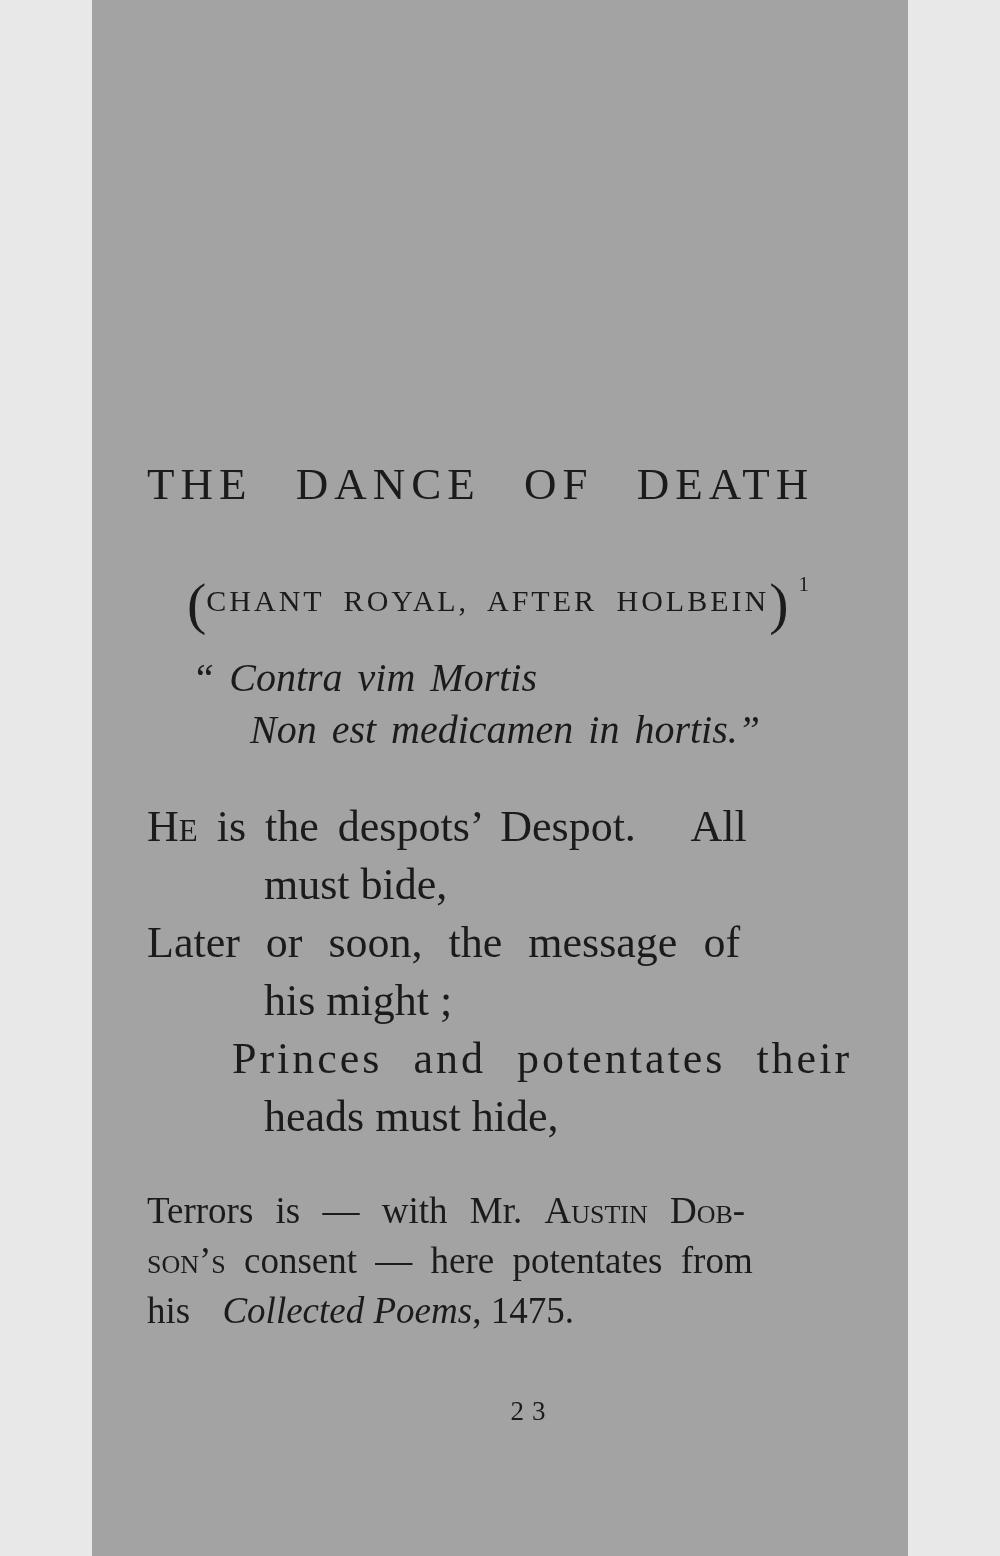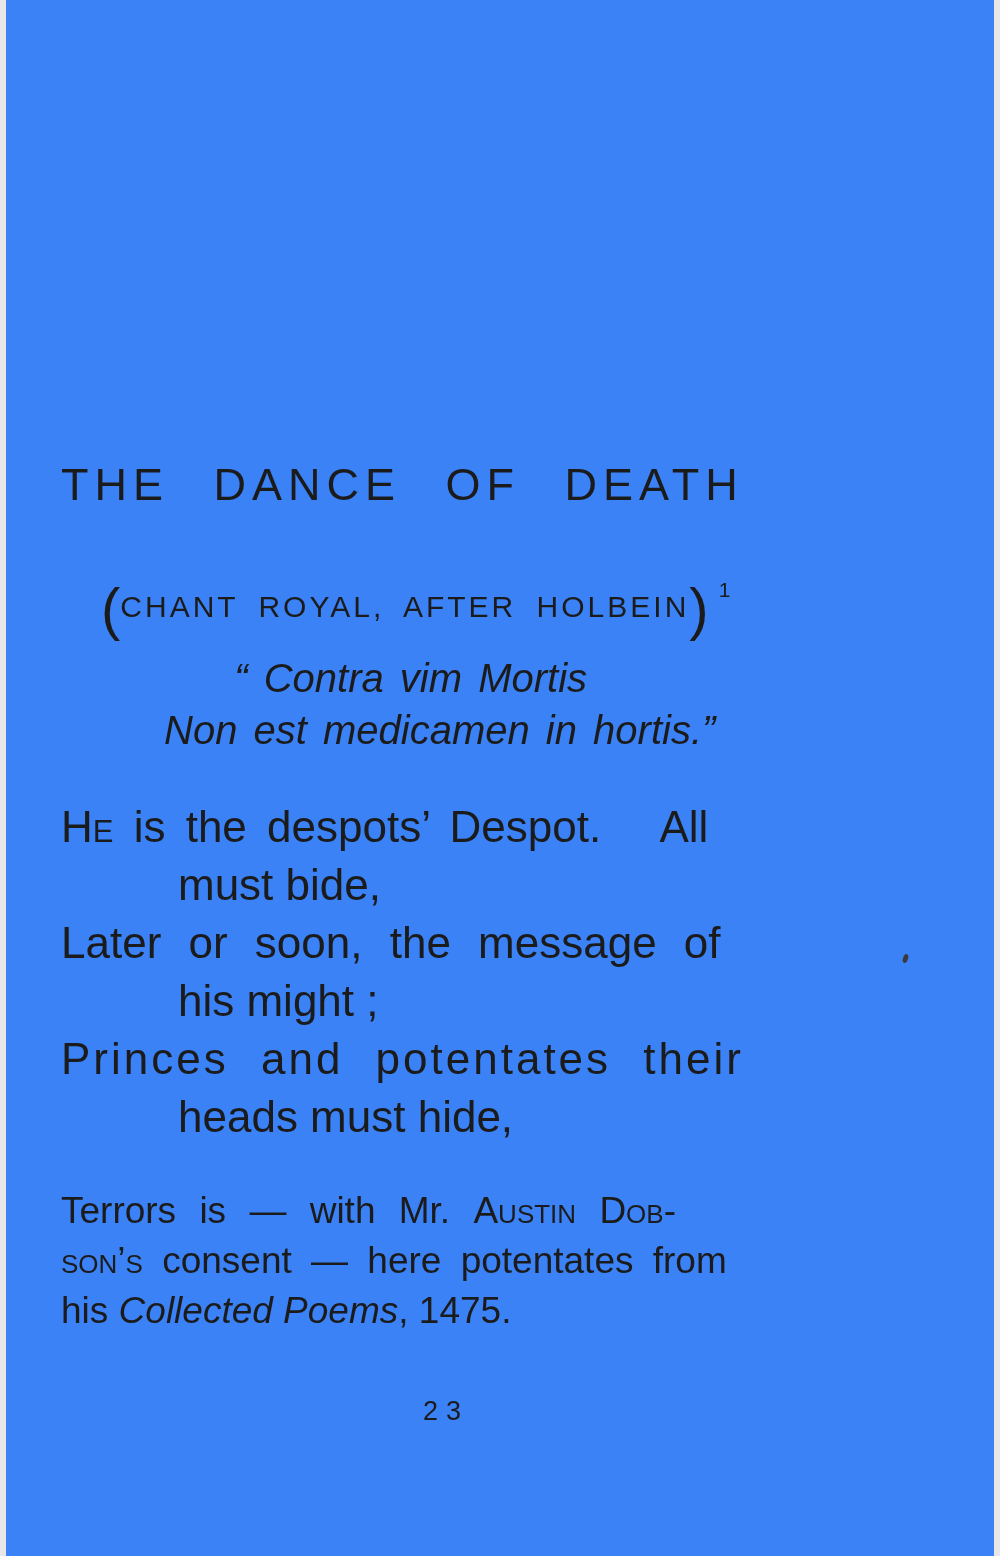"THE DANCE OF DEATH" .page { background: #3b82f6 -> #a3a3a3; font-family: Liberation Sans, sans-serif -> Liberation Serif, serif; width: 988px -> 816px }
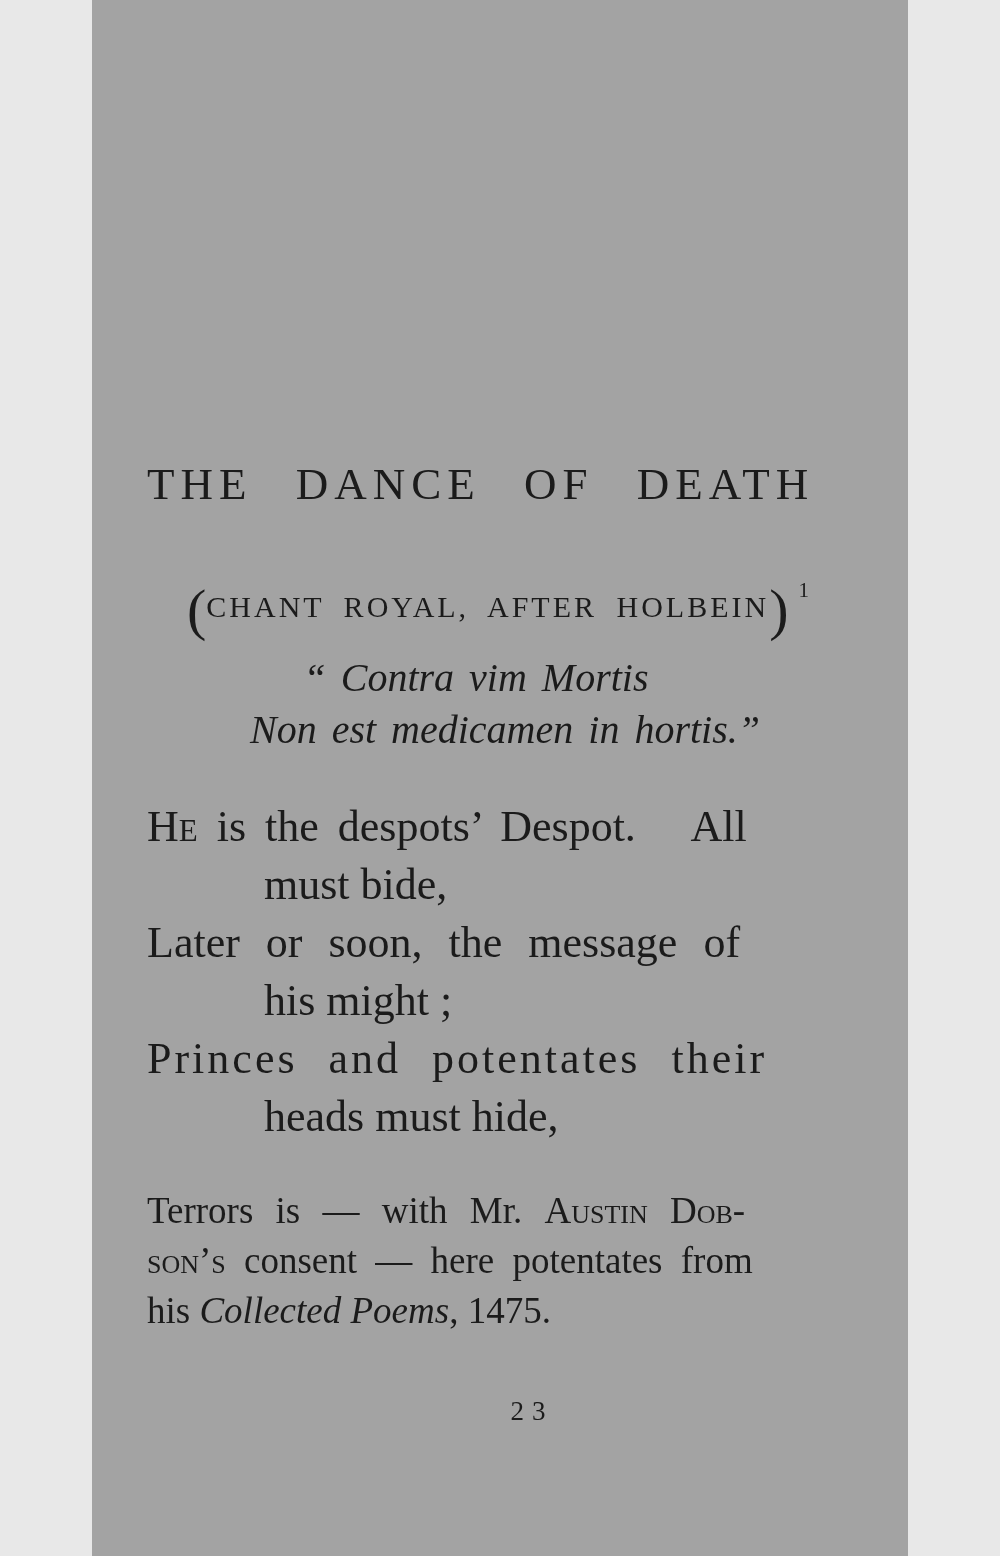"(CHANT ROYAL, AFTER HOLBEIN) 1" .subtitle { line-height: 68px -> 56px }
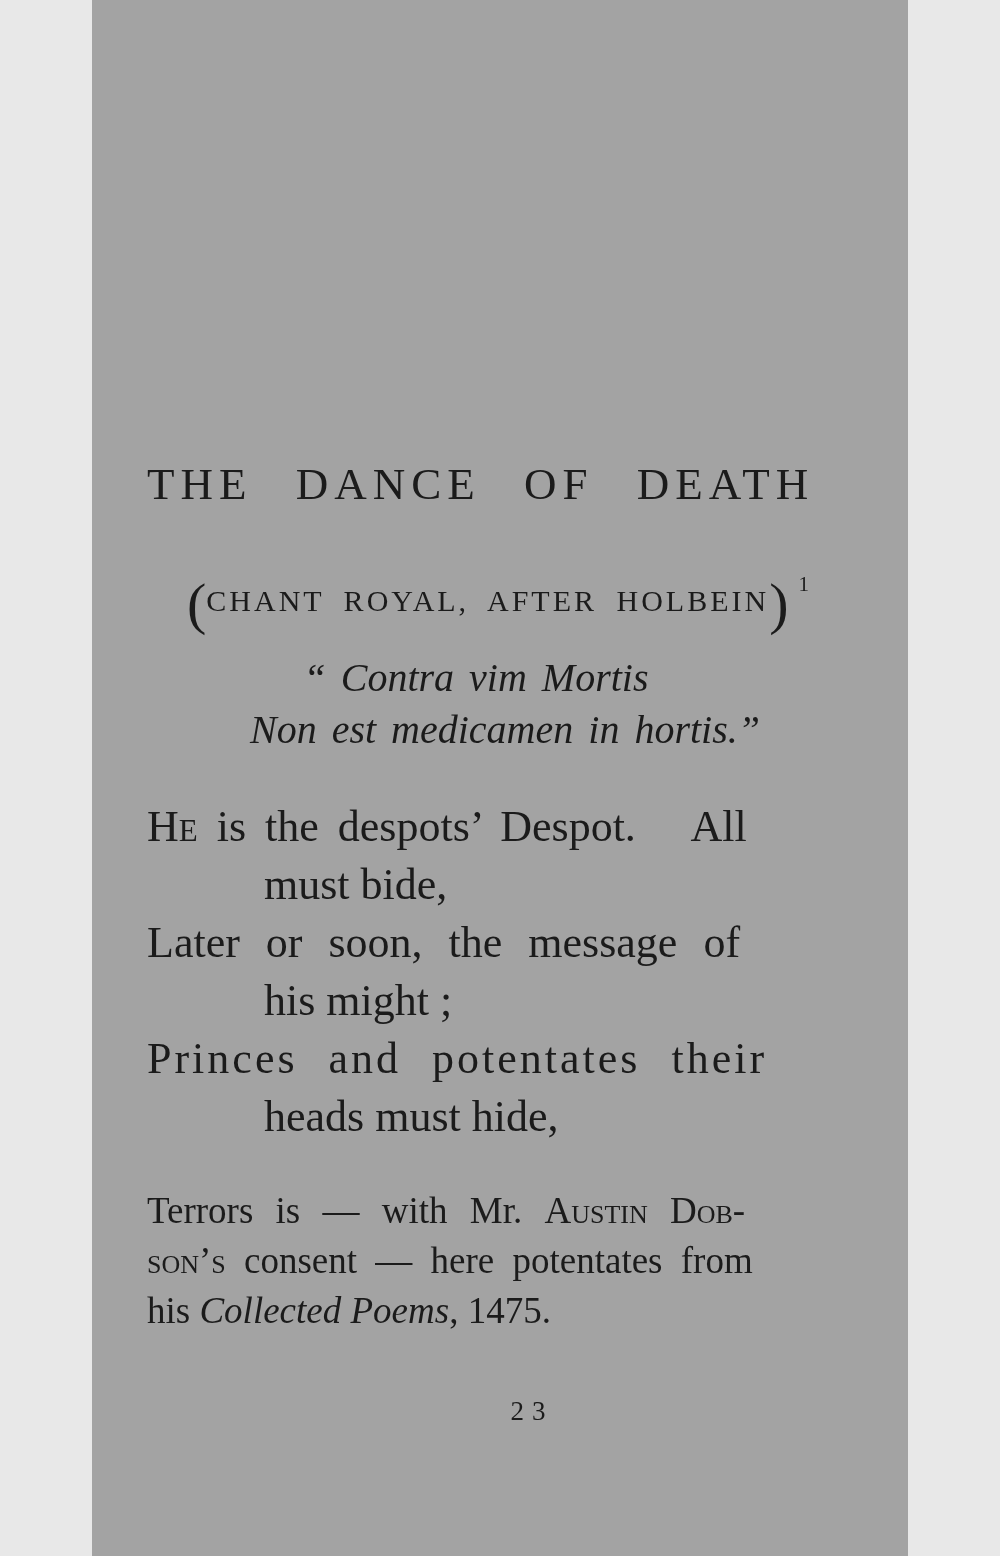"“ Contra vim Mortis" .epigraph { text-align: center -> none }
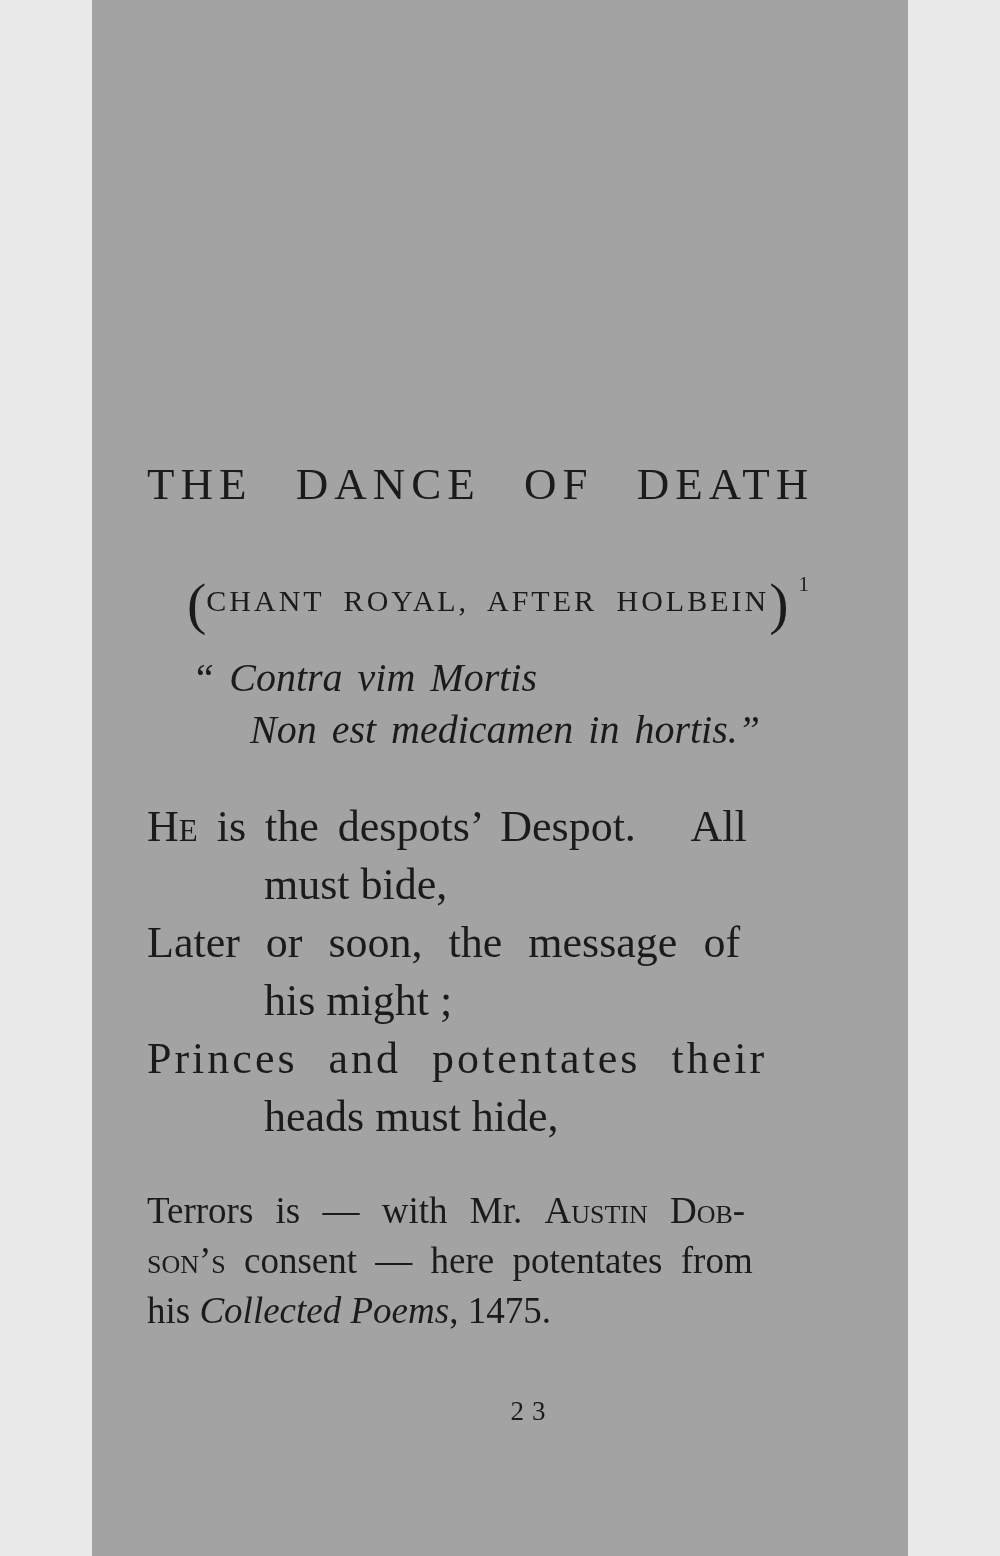"Princes and potentates their" .ws3 { text-align: none -> center }
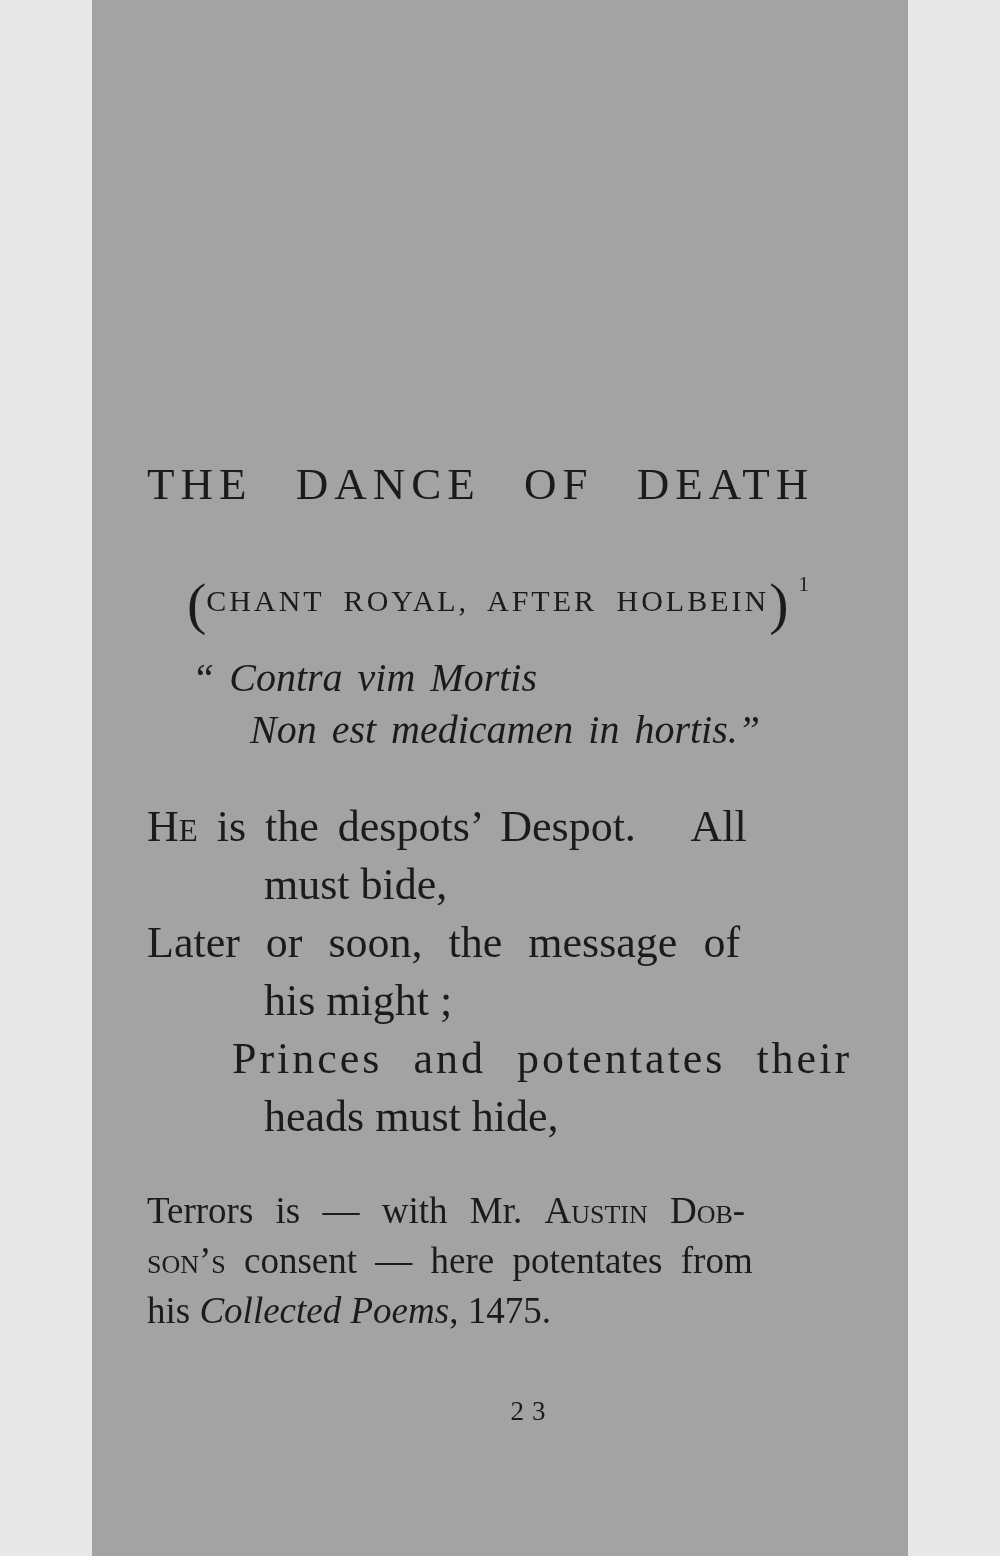"Collected Poems" .italic { margin-left: none -> 23px }
